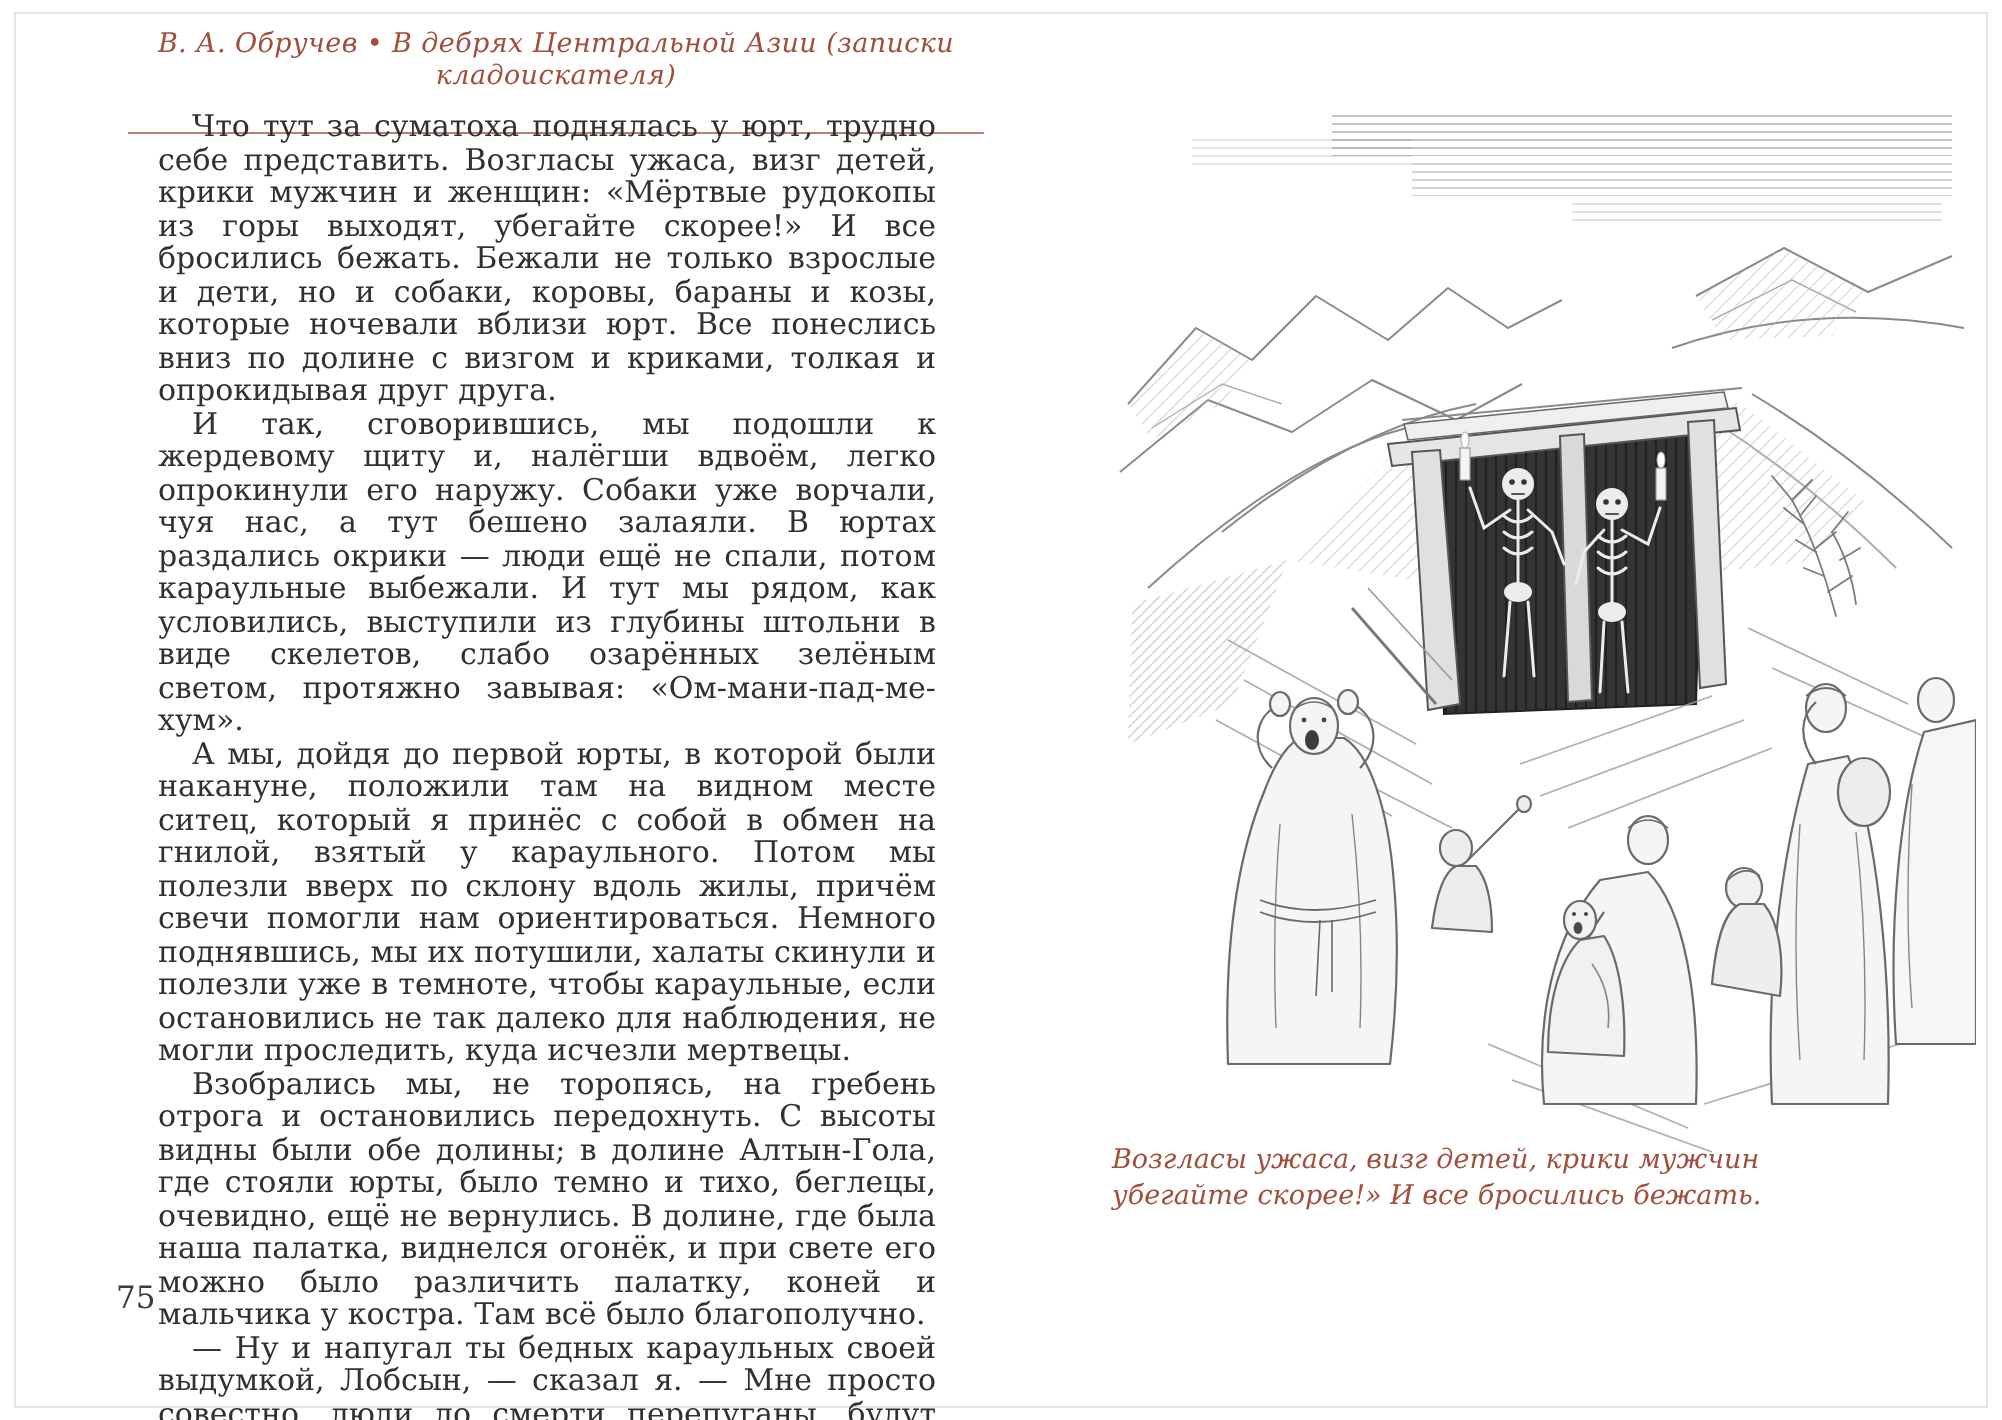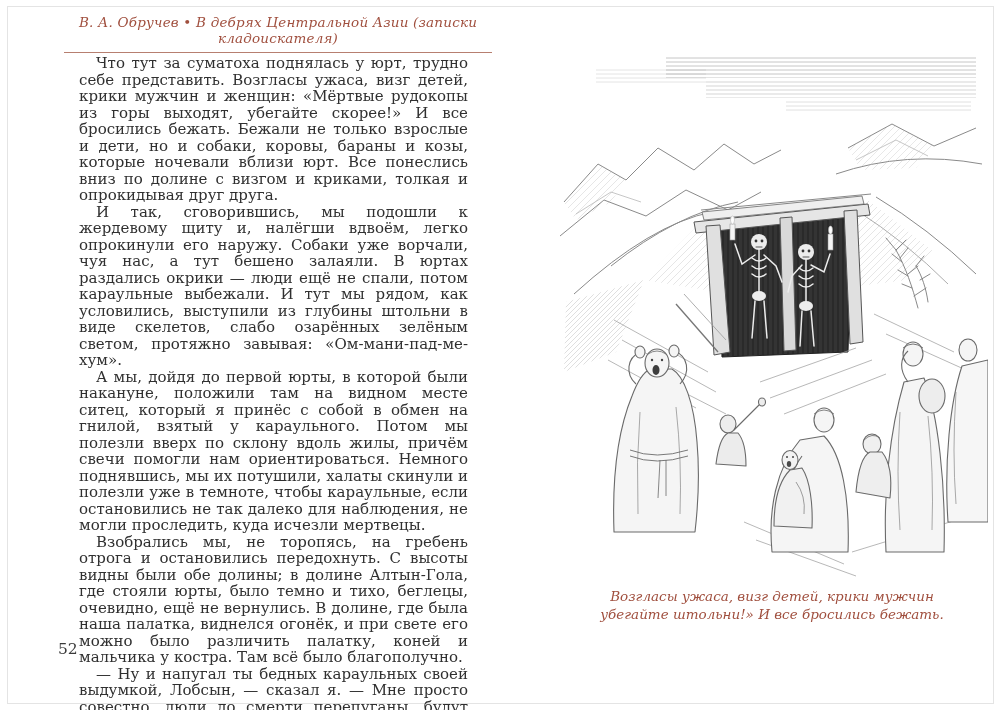"В. А. Обручев • В" .running-header { padding-bottom: 6px -> 20px }
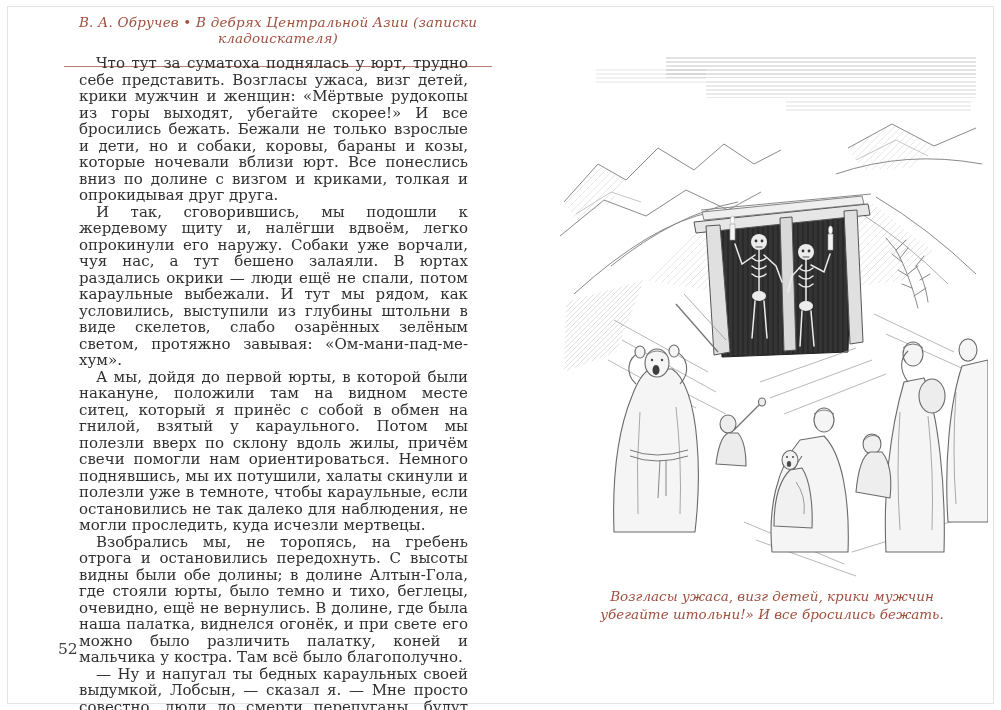"Возгласы ужаса, визг детей, крики" .caption { text-align: center -> left; top: 588px -> 572px }
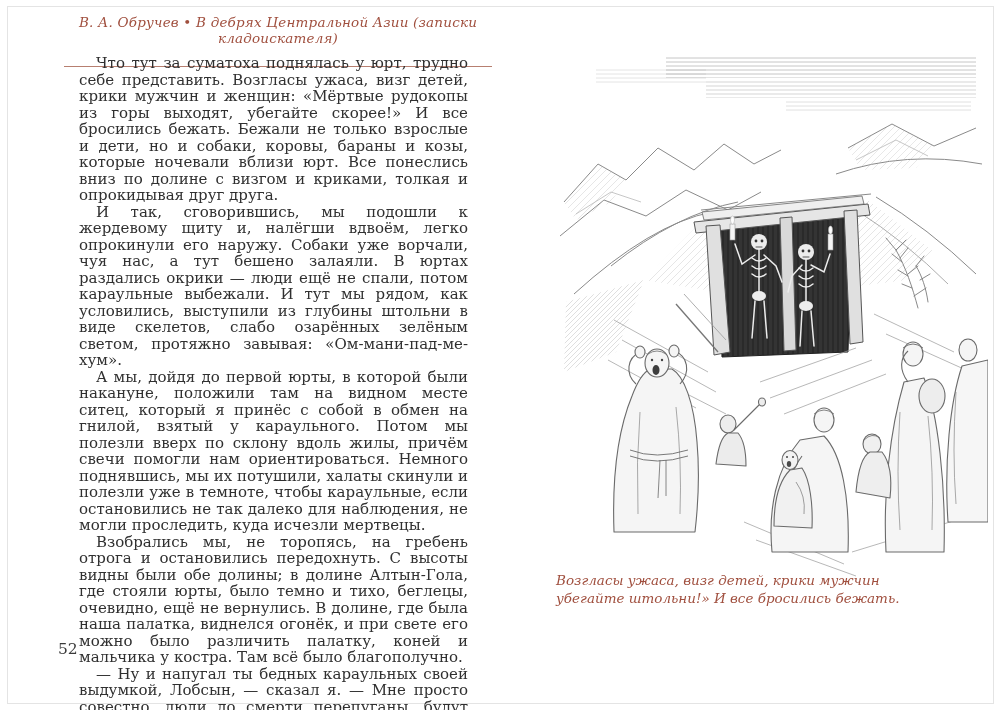"убегайте штольни!» И все бросились" div { text: штольни -> скорее }
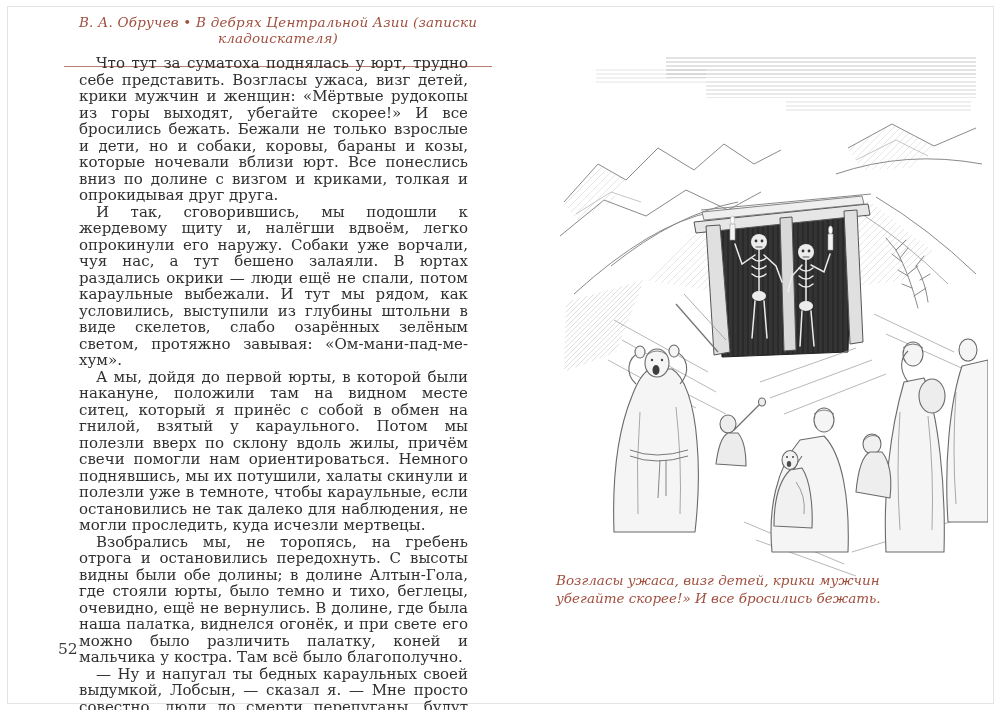"52" div.page-number { text: 52 -> 75 }
